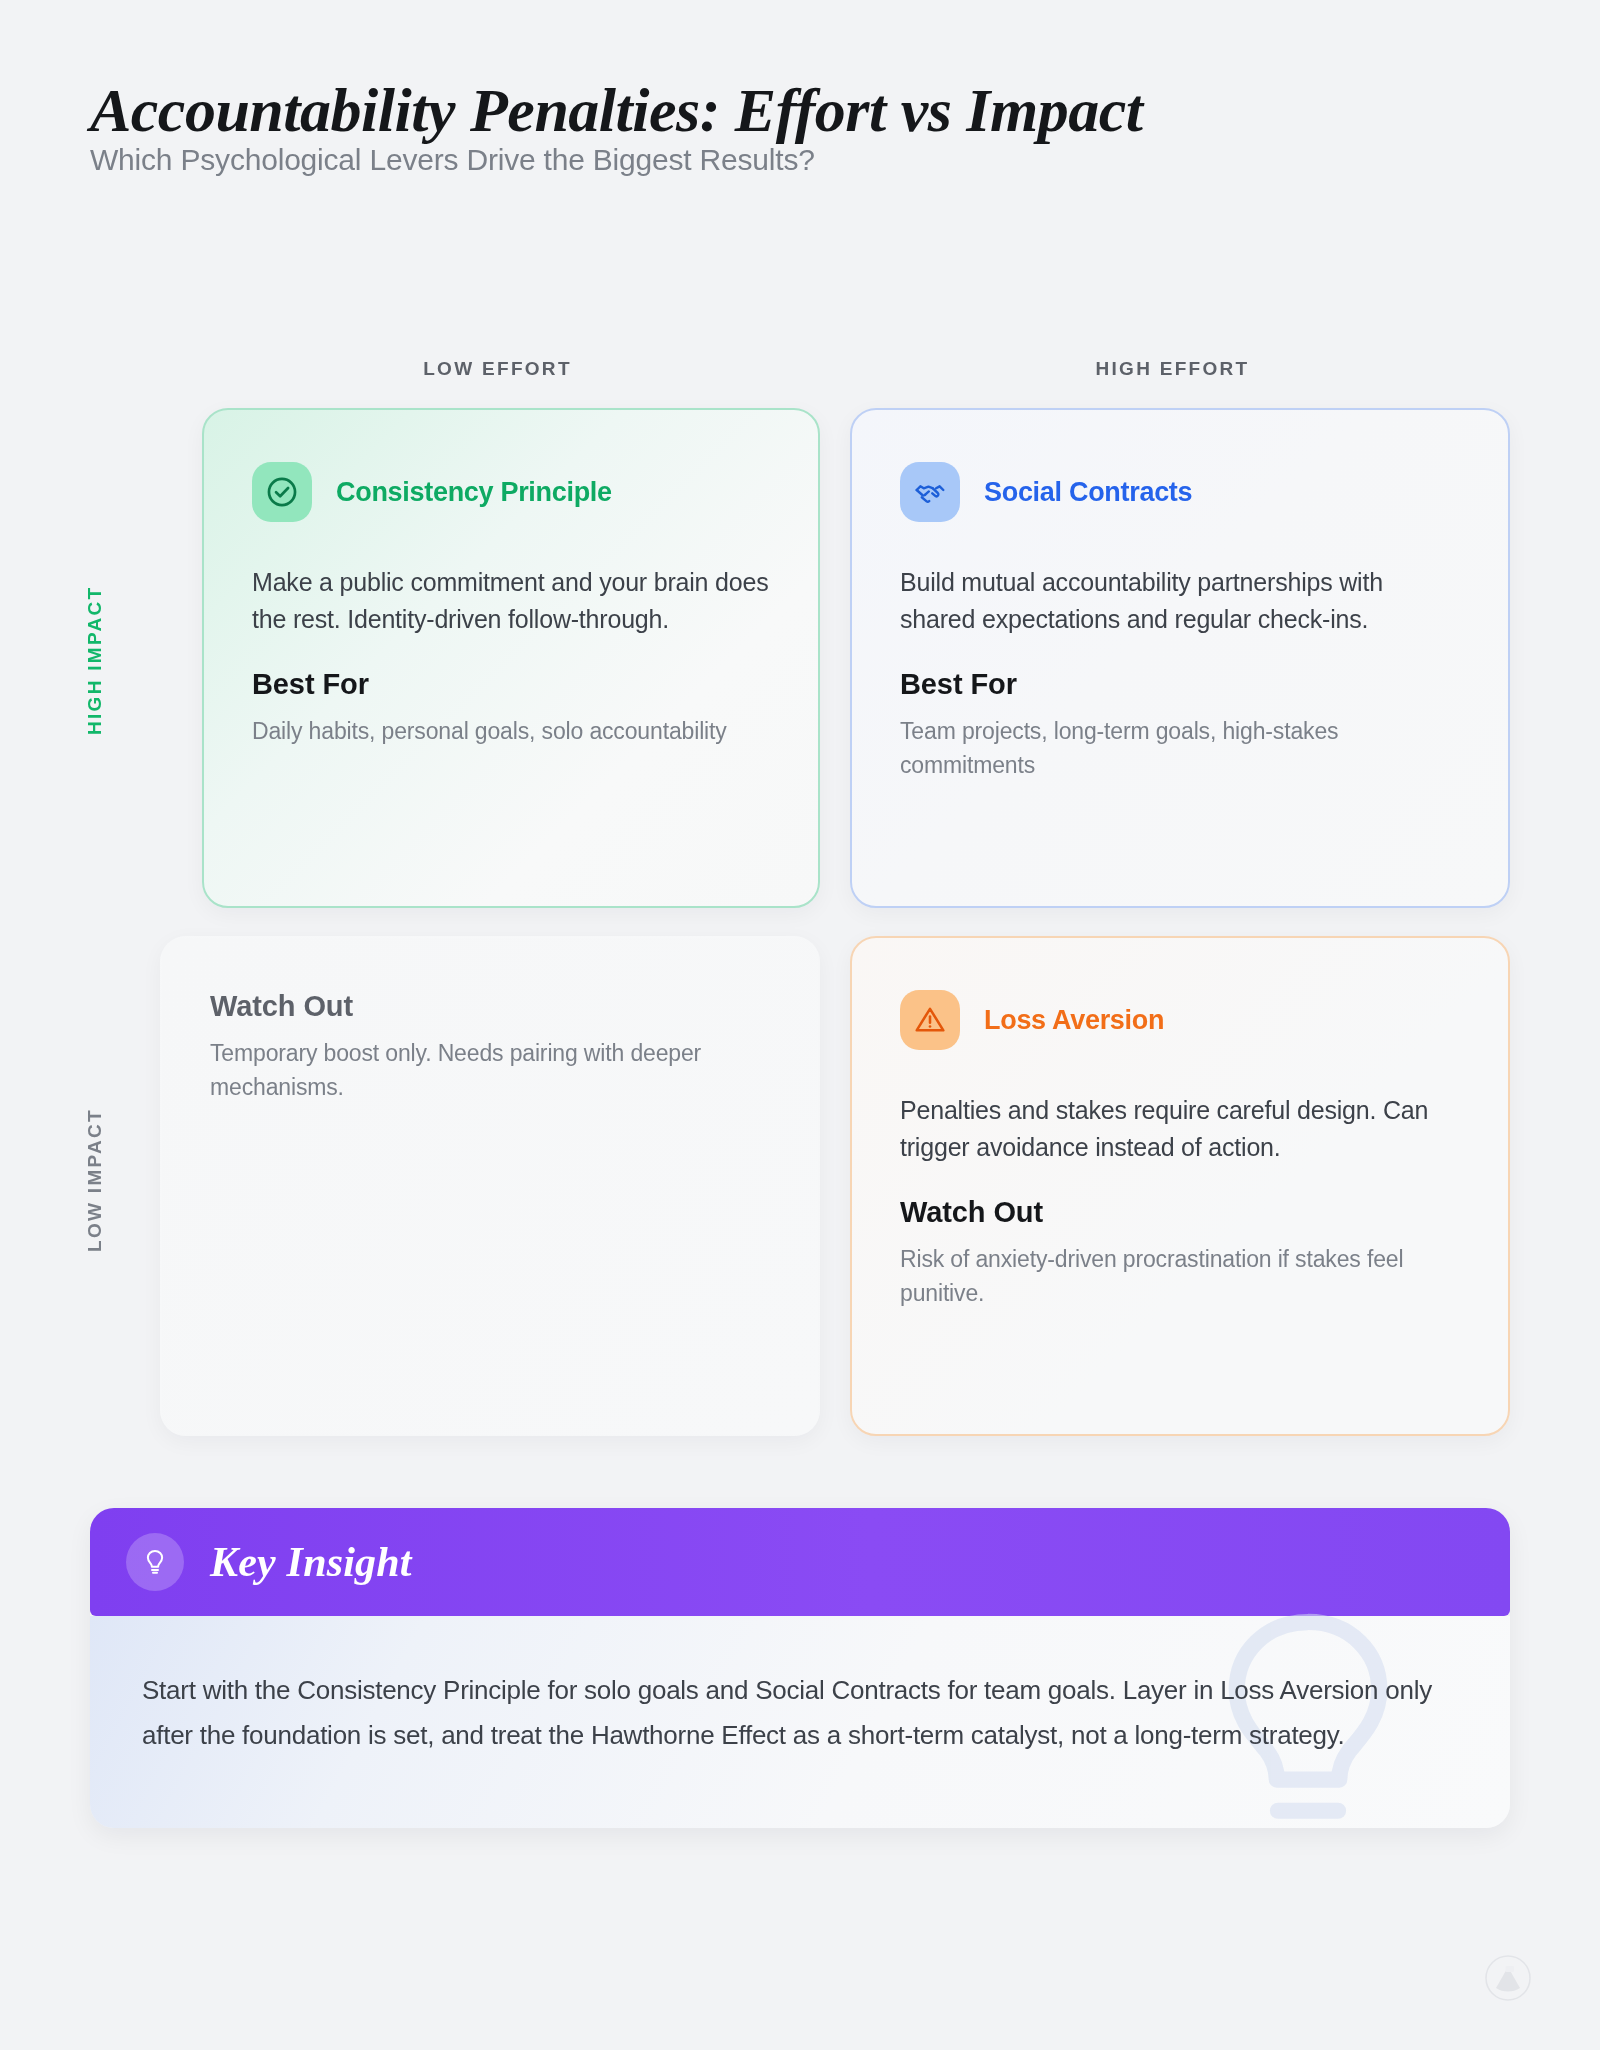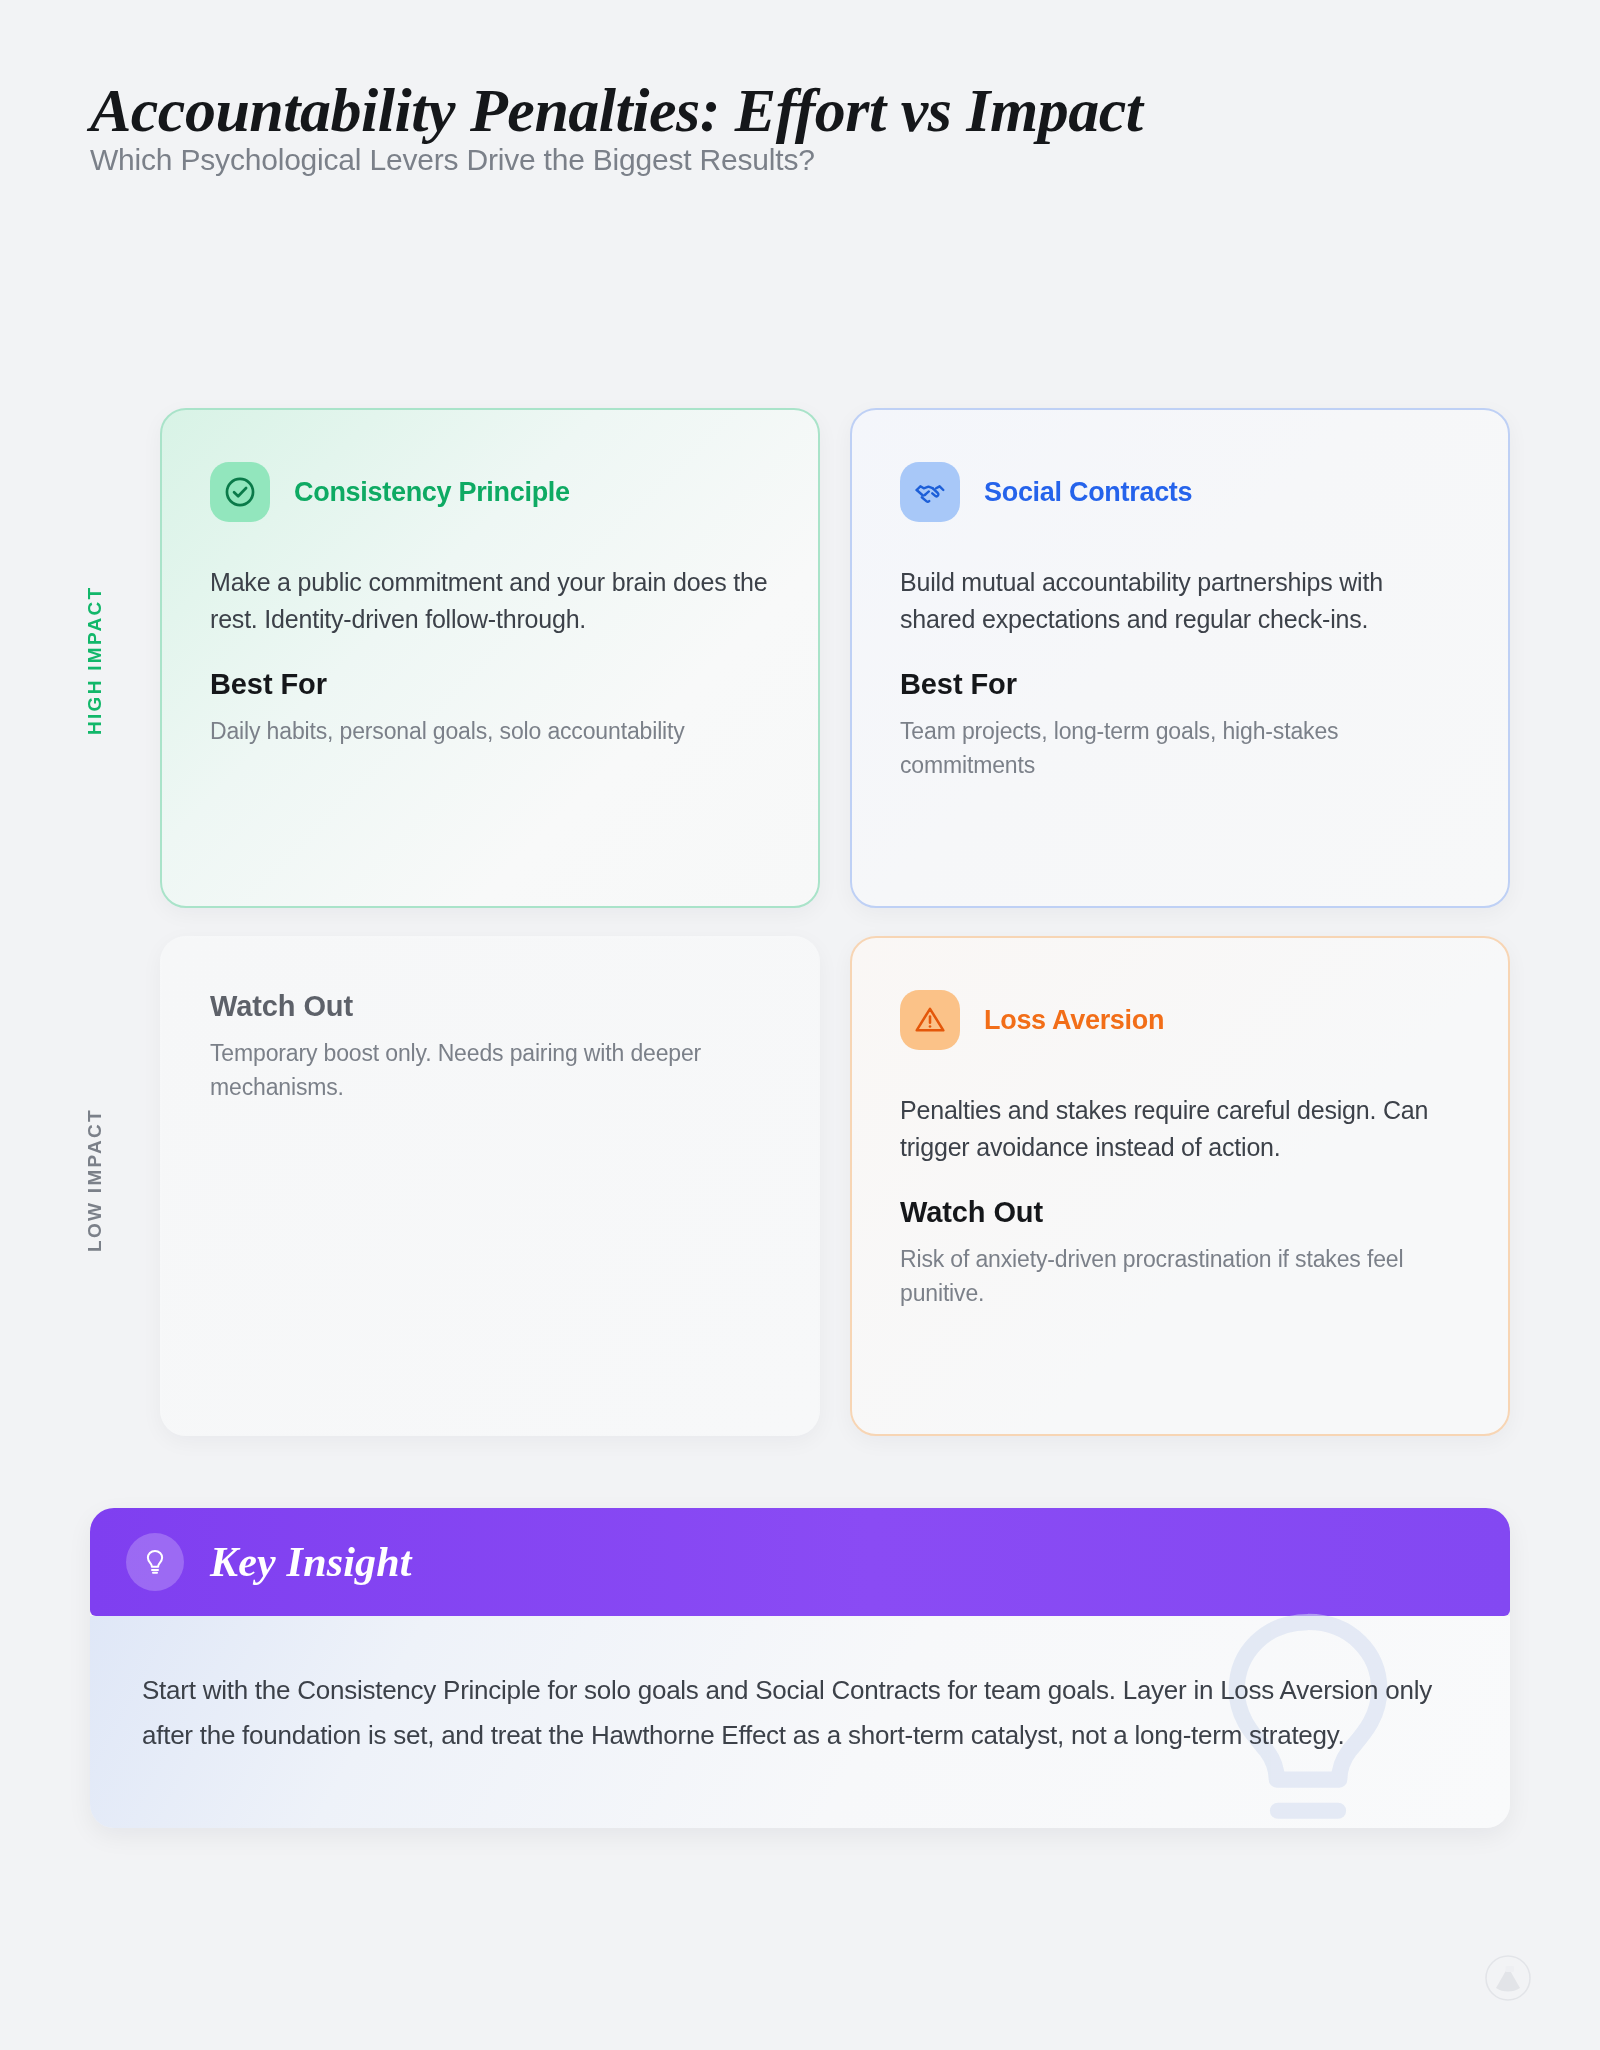"LOW EFFORT" div.col-headers { html: none -> <div> <div>LOW EFFORT</div> <div>HIGH EFFORT</div> </div> }
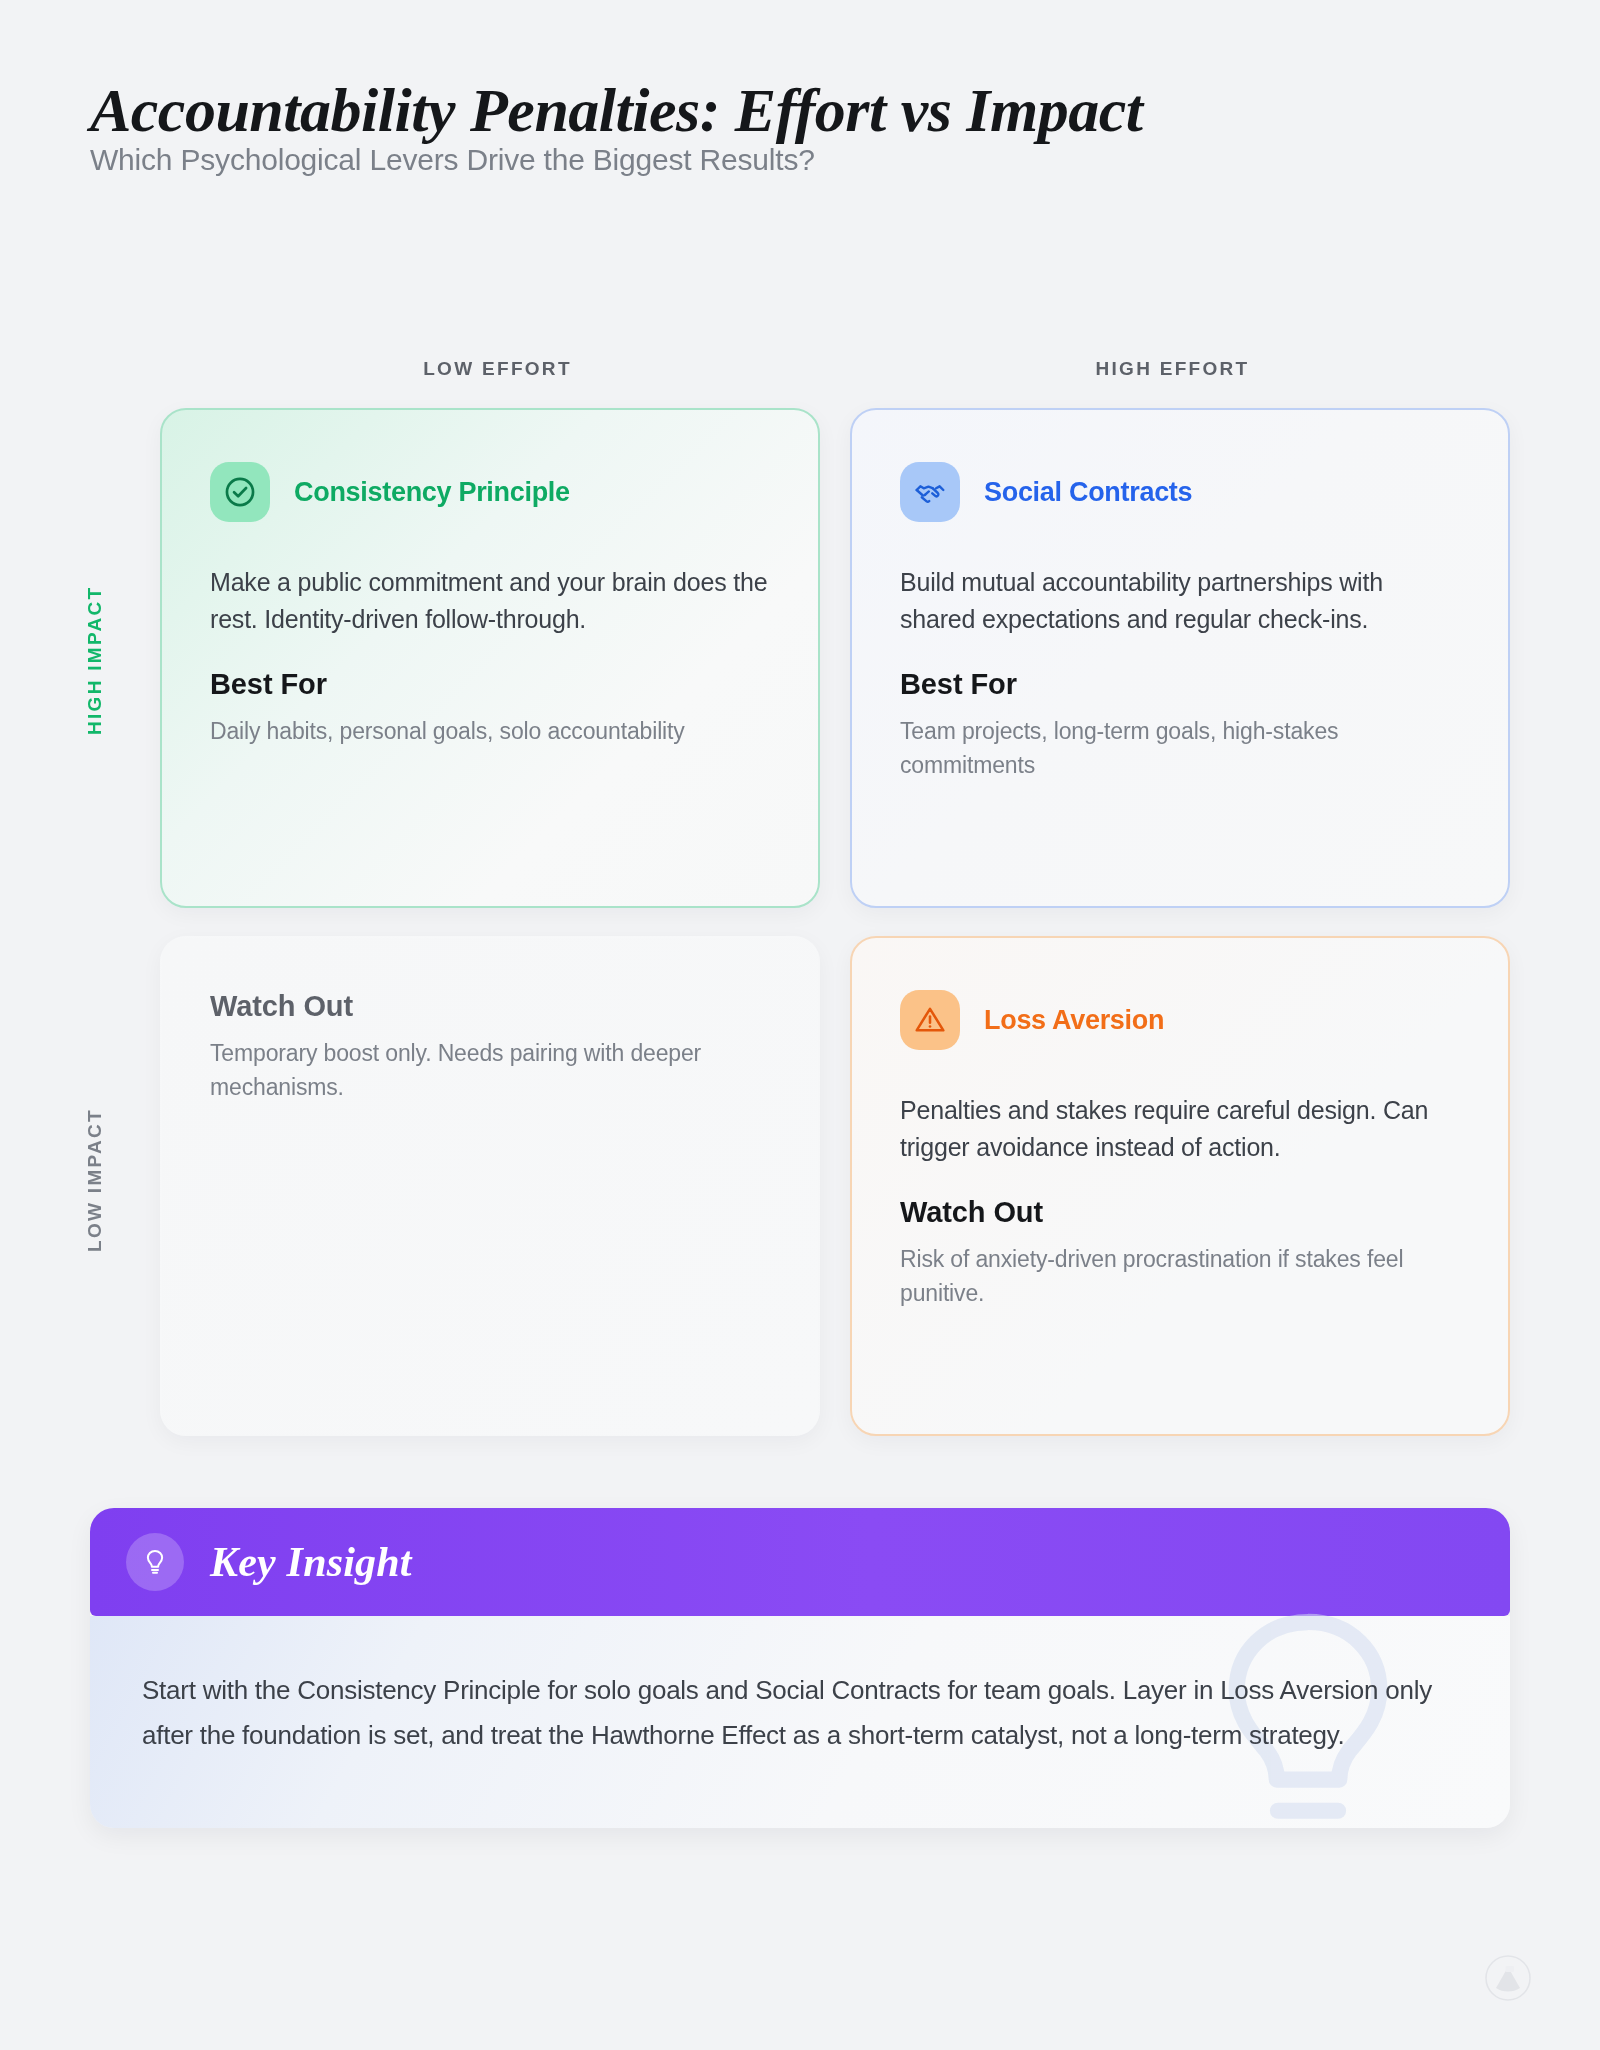"Consistency Principle" .card.green { margin-left: none -> 42px }
